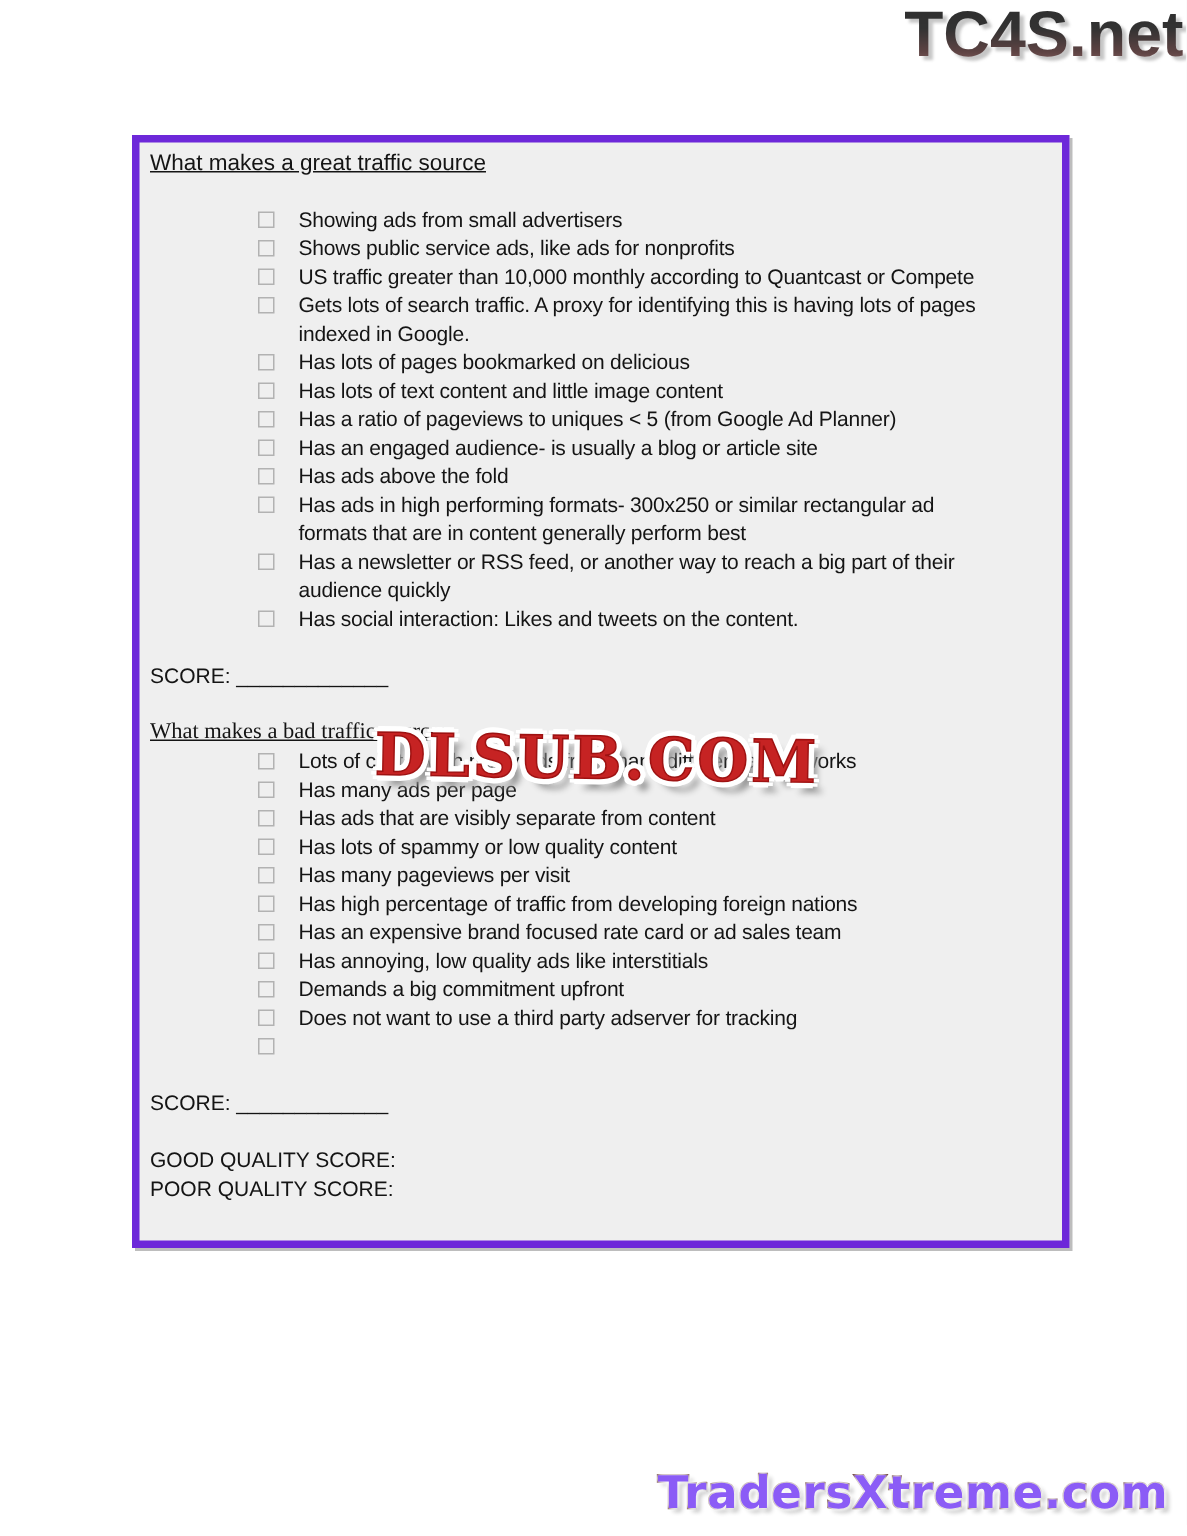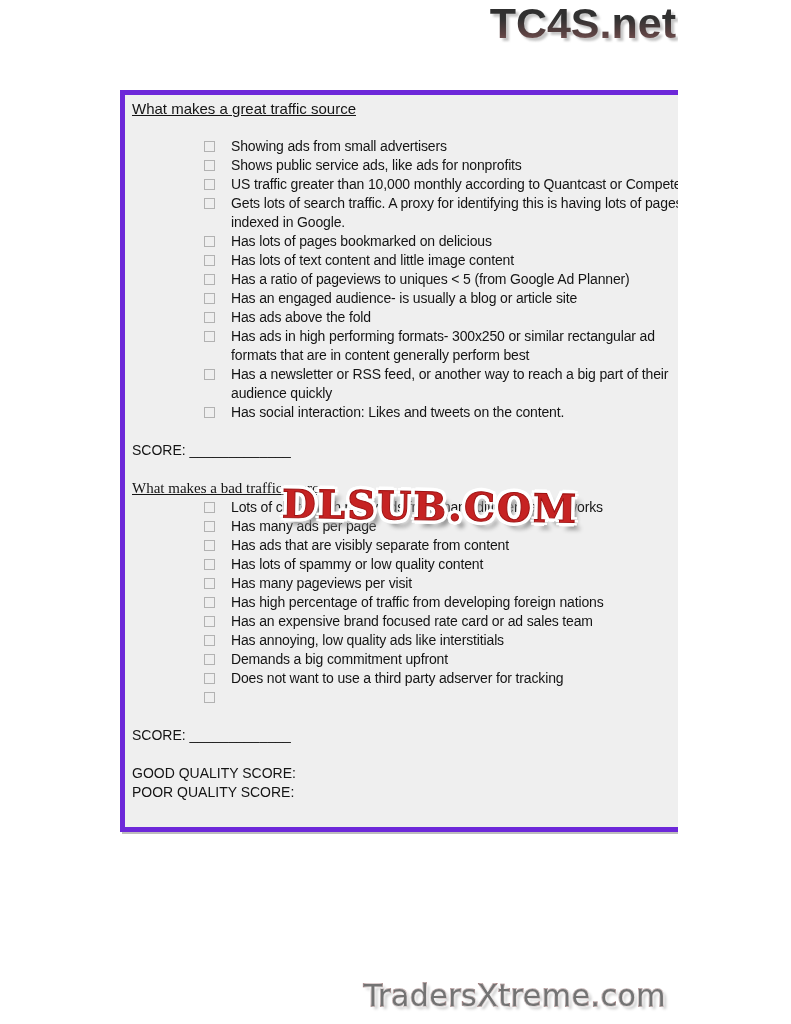"TC4S.net" .page { margin-left: 32px -> none; width: 646px -> 791px }
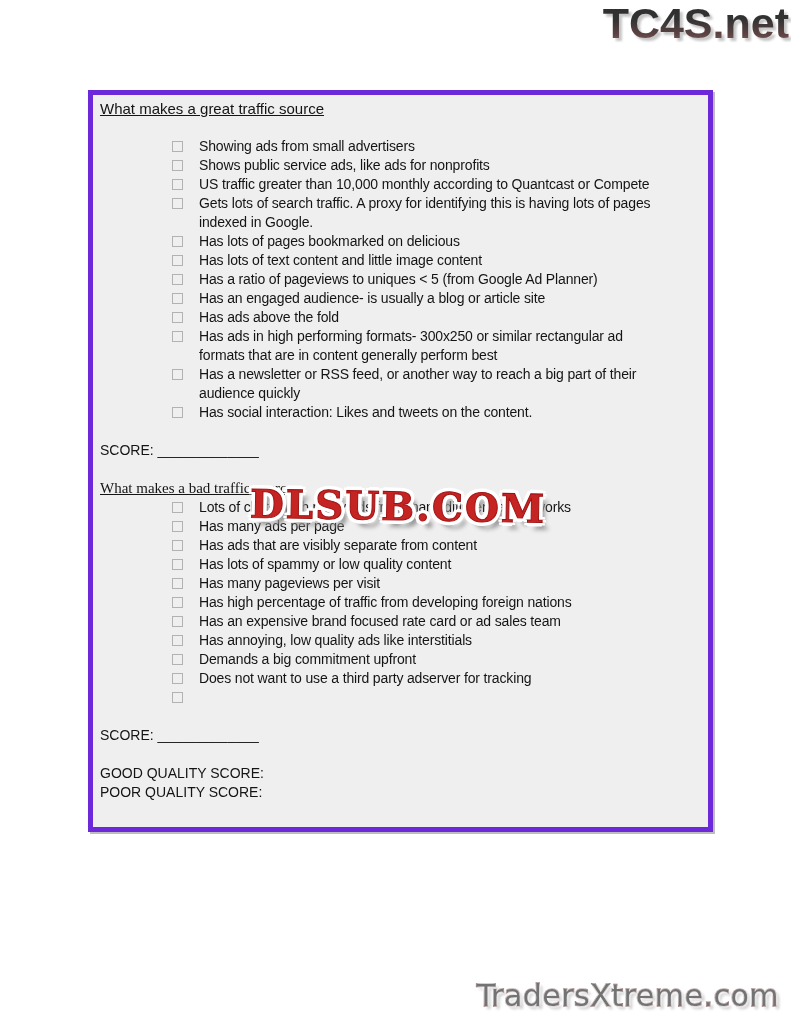"TradersXtreme.com" .wm-bottom { color: #737373 -> #8b5cf6; font-weight: normal -> bold }
